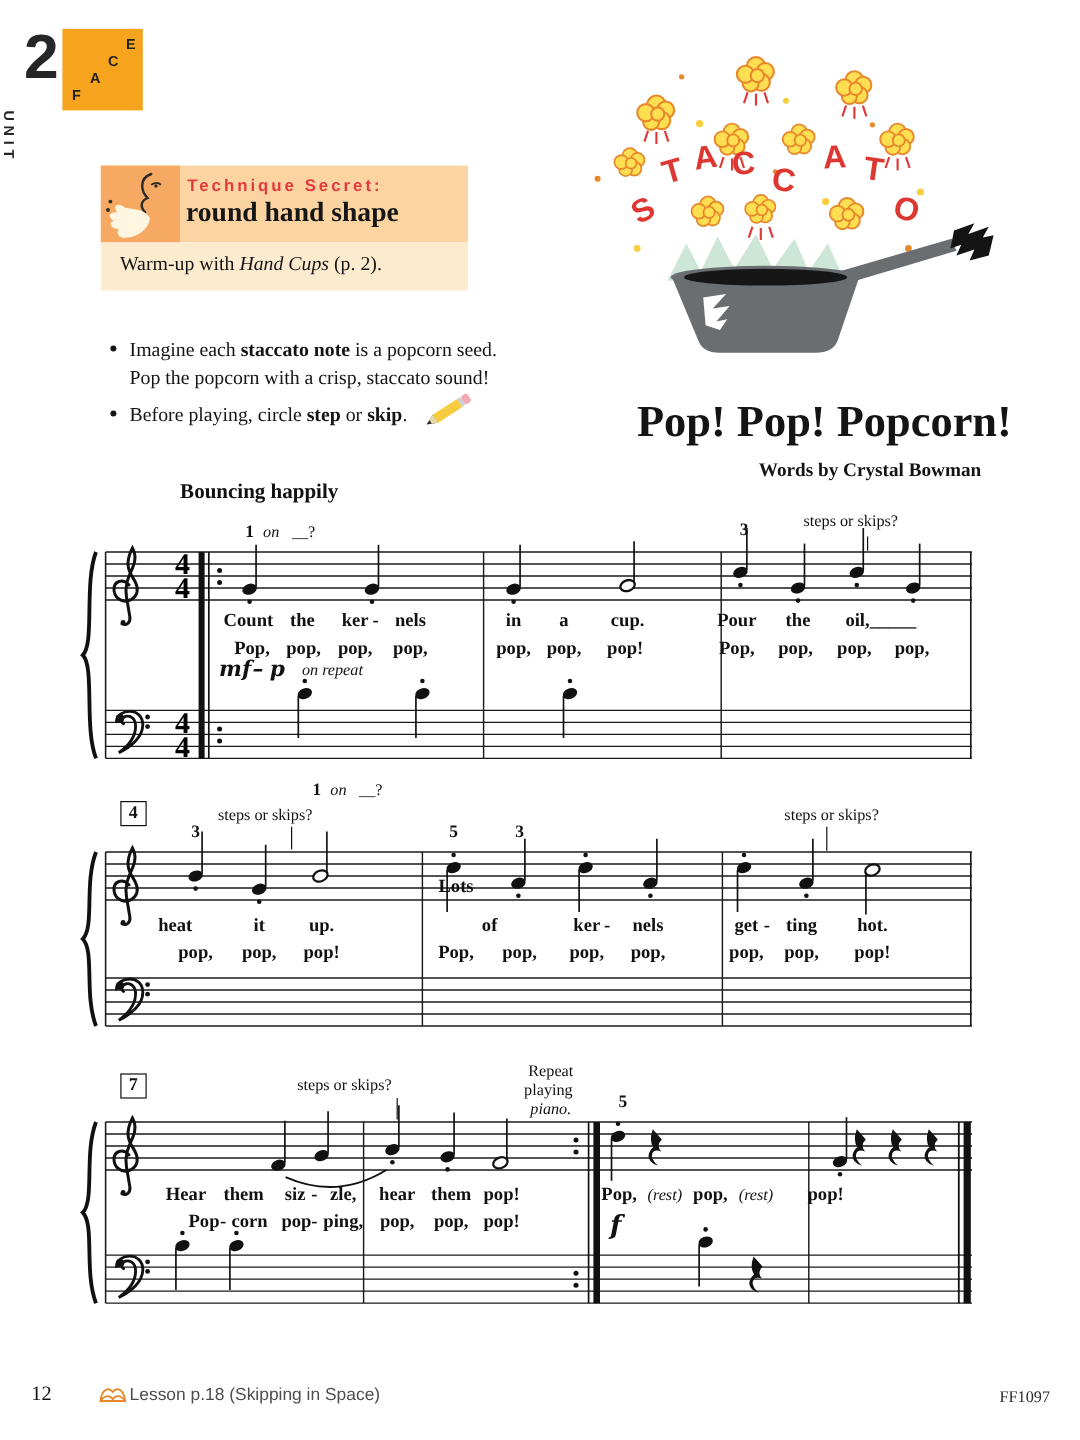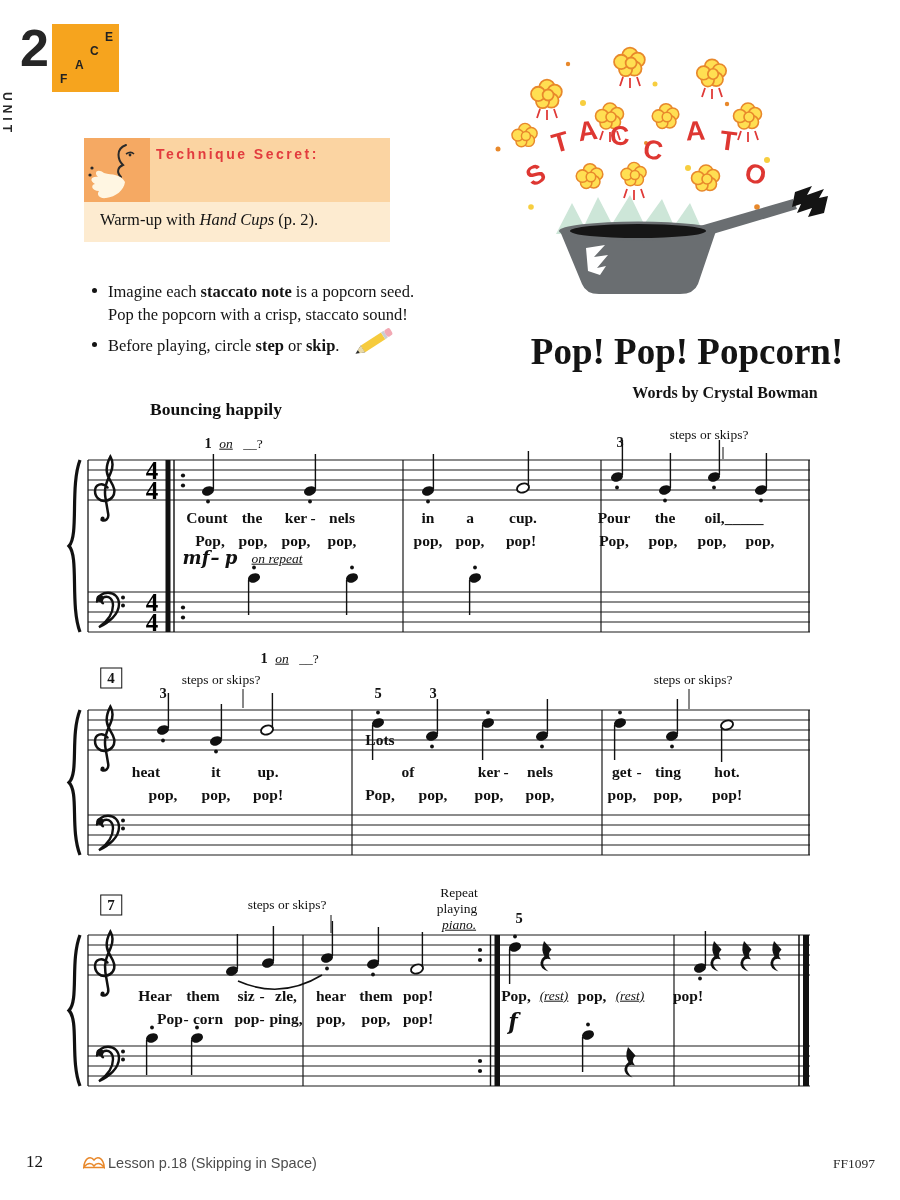"round hand shape" div.abs { html: none -> <div>round hand shape</div> }
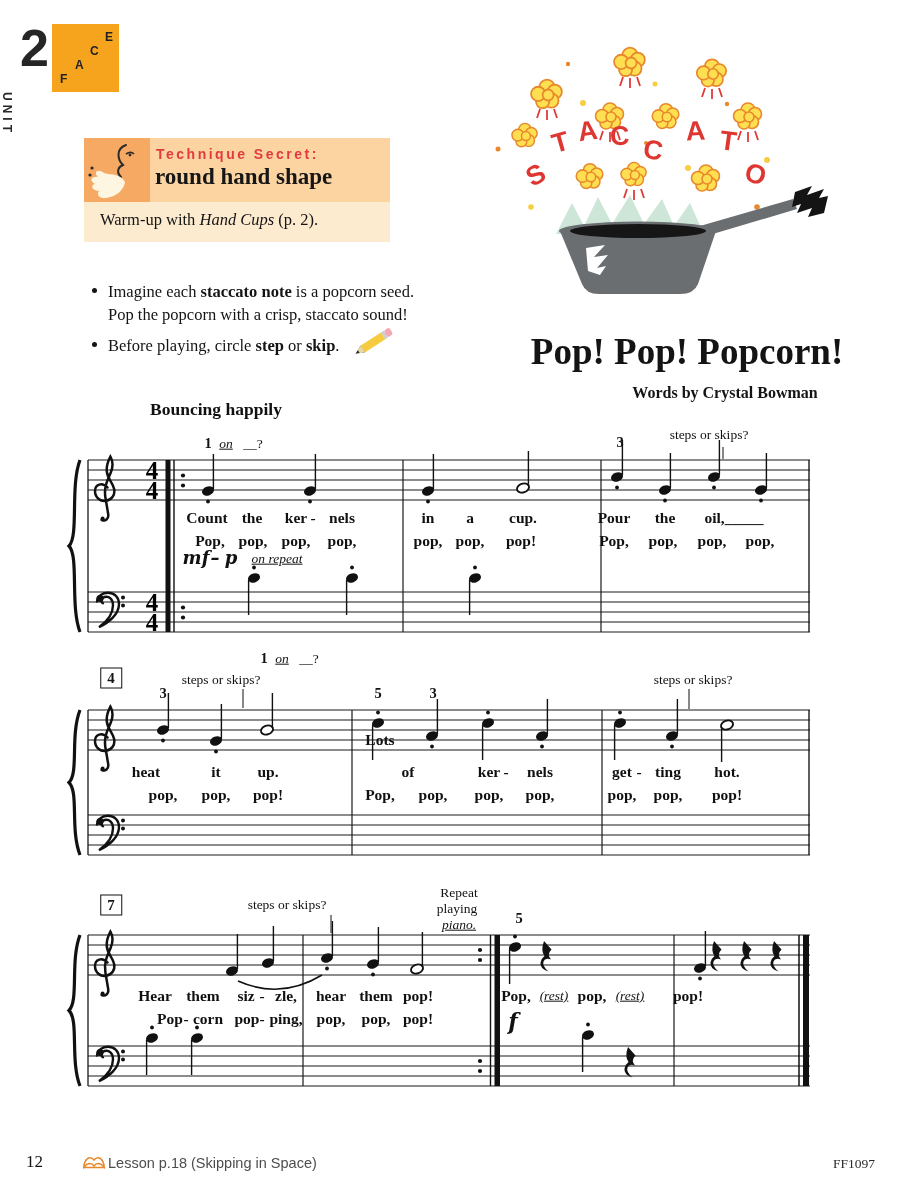"on" .mt-i { text-decoration: underline -> none }
